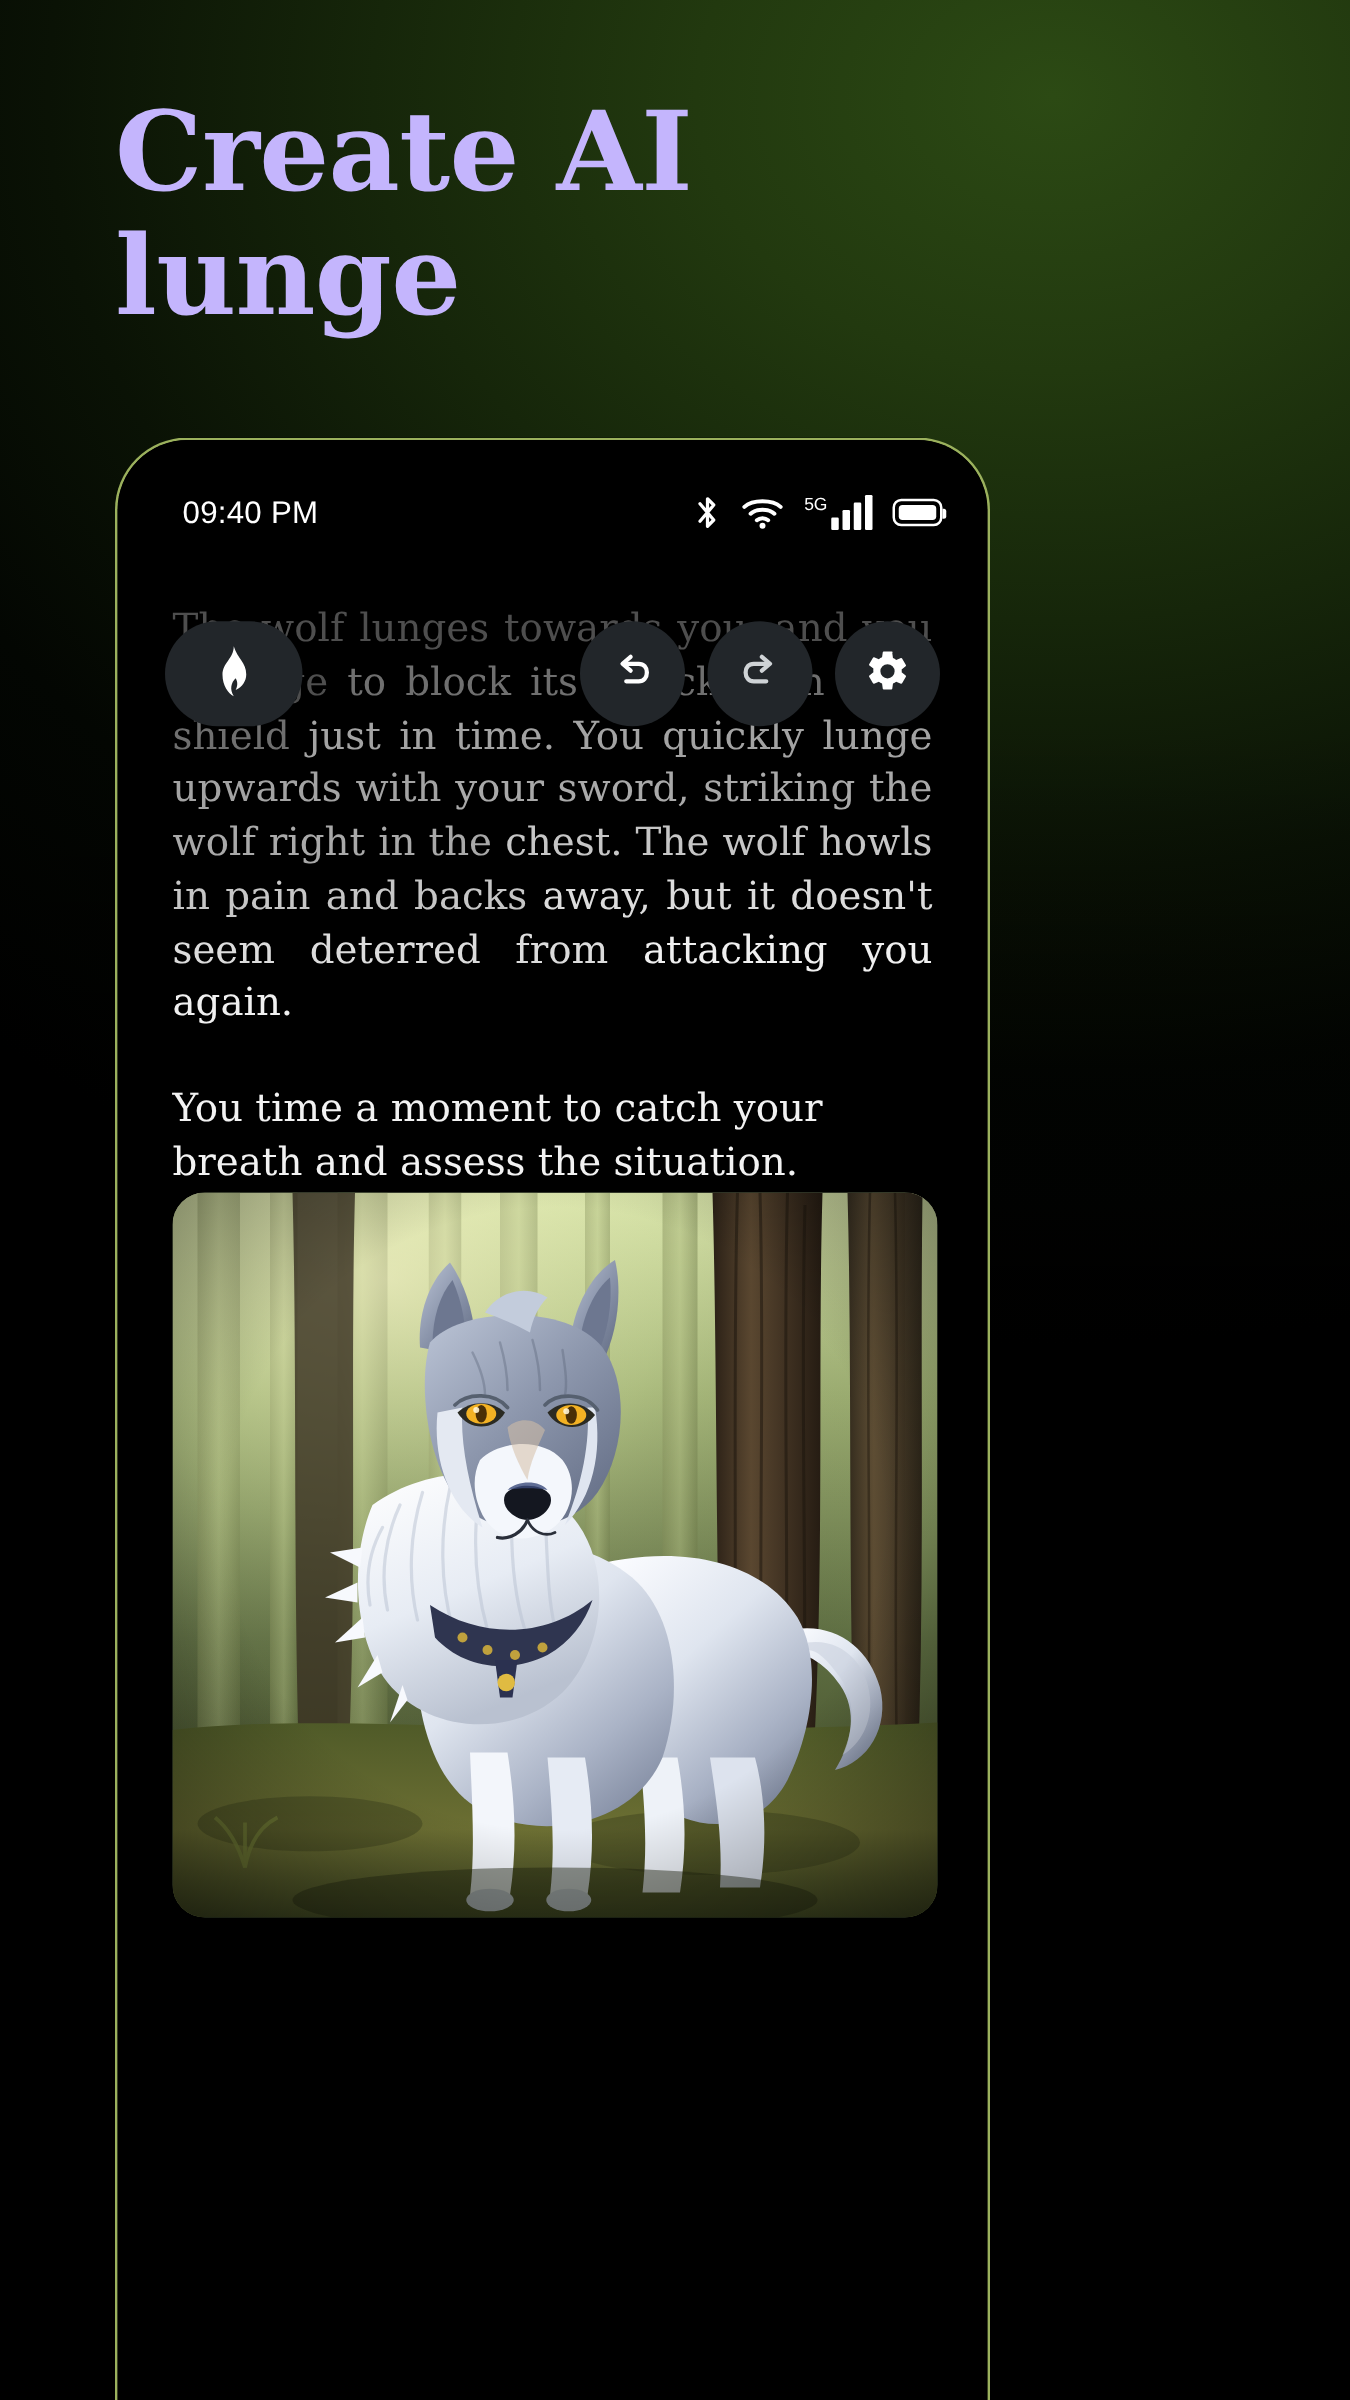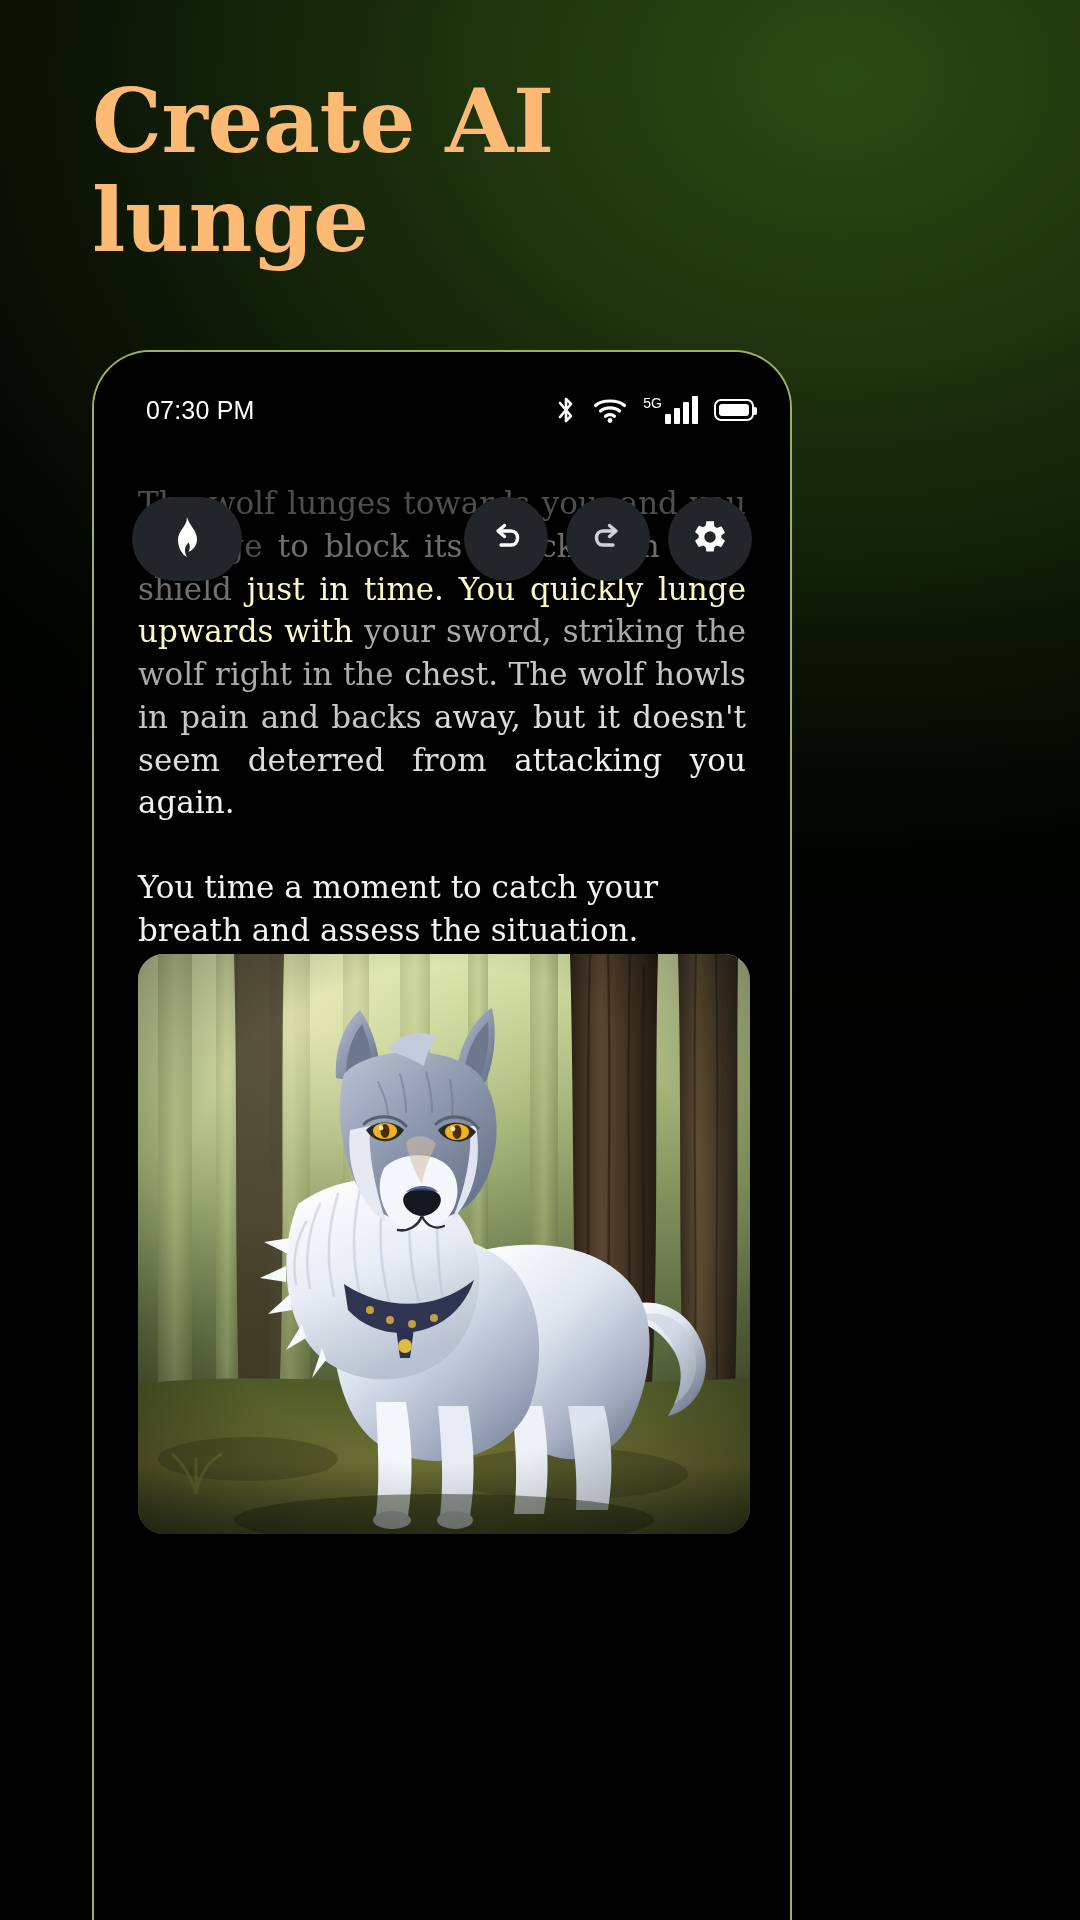"Create AI" #headline { color: #fdba74 -> #c4b5fd }
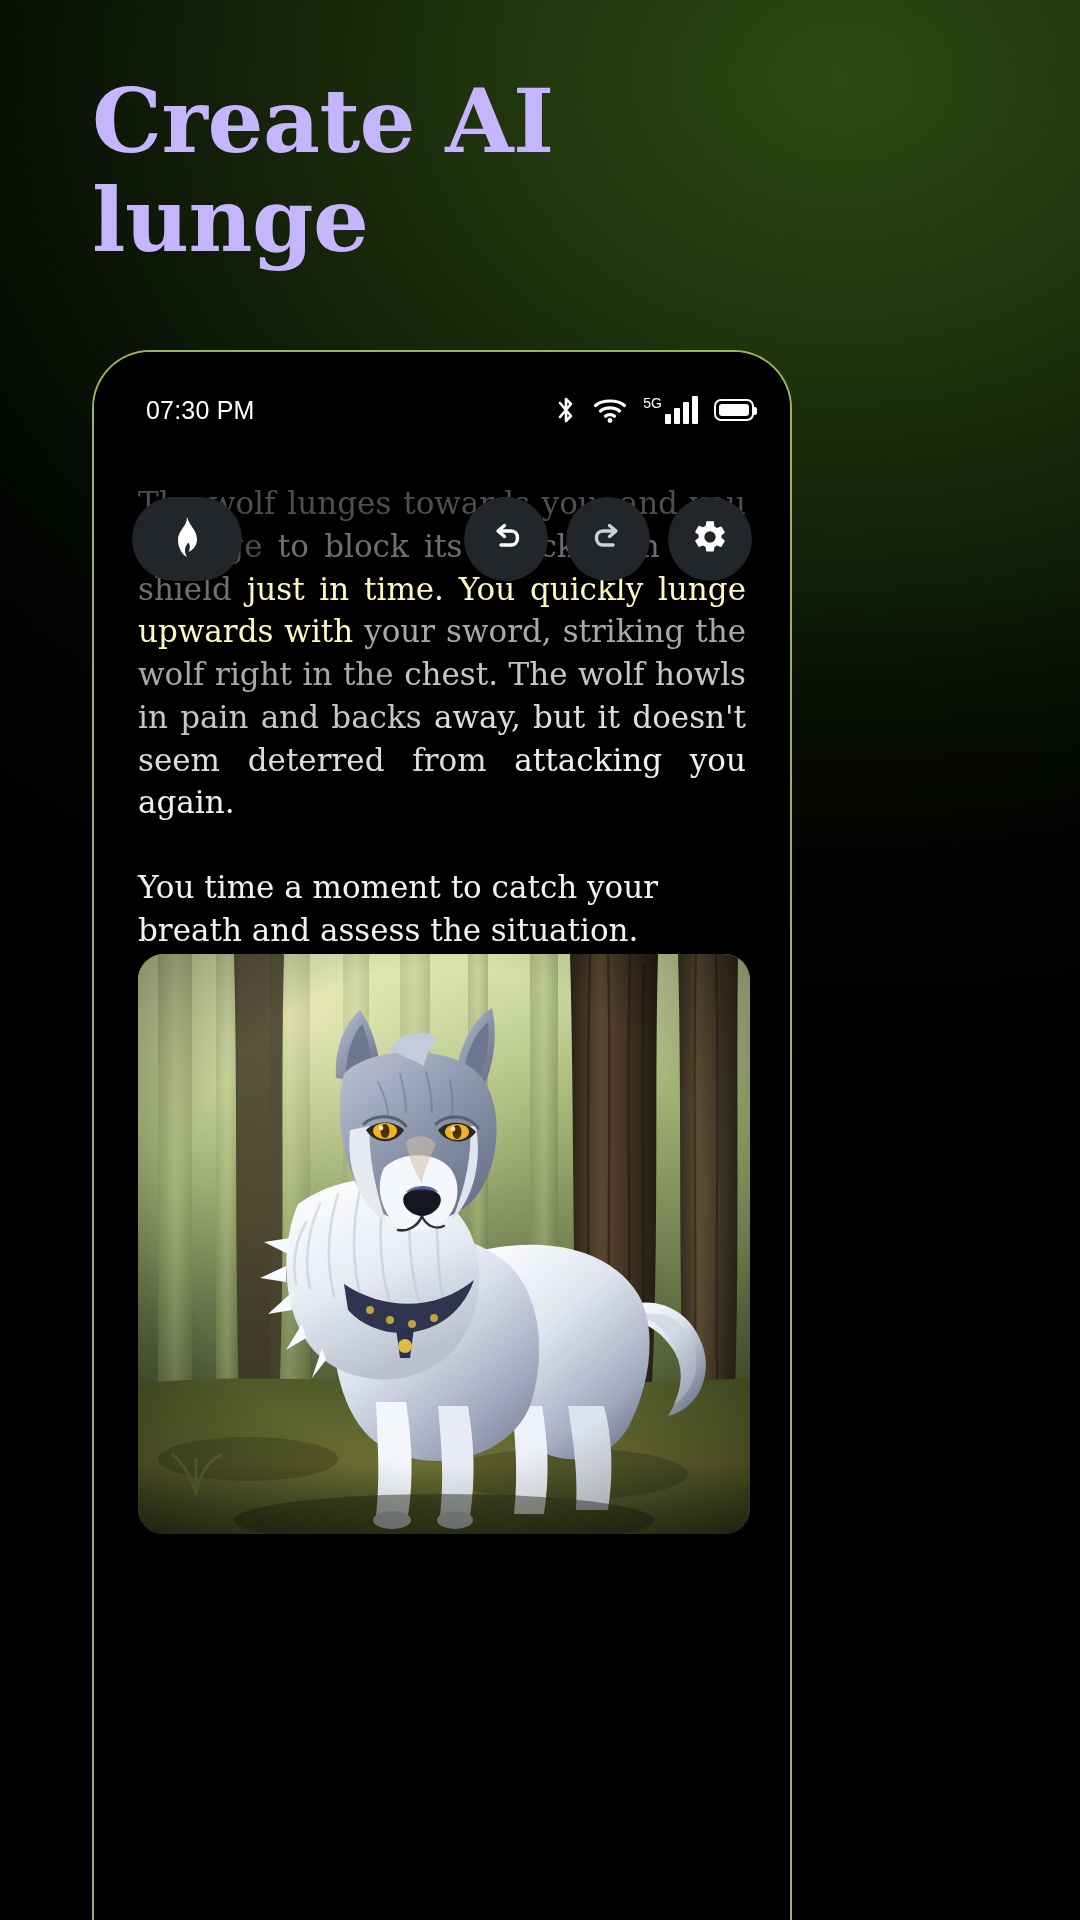"07:30 PM" div { text: 07:30 -> 09:40 }
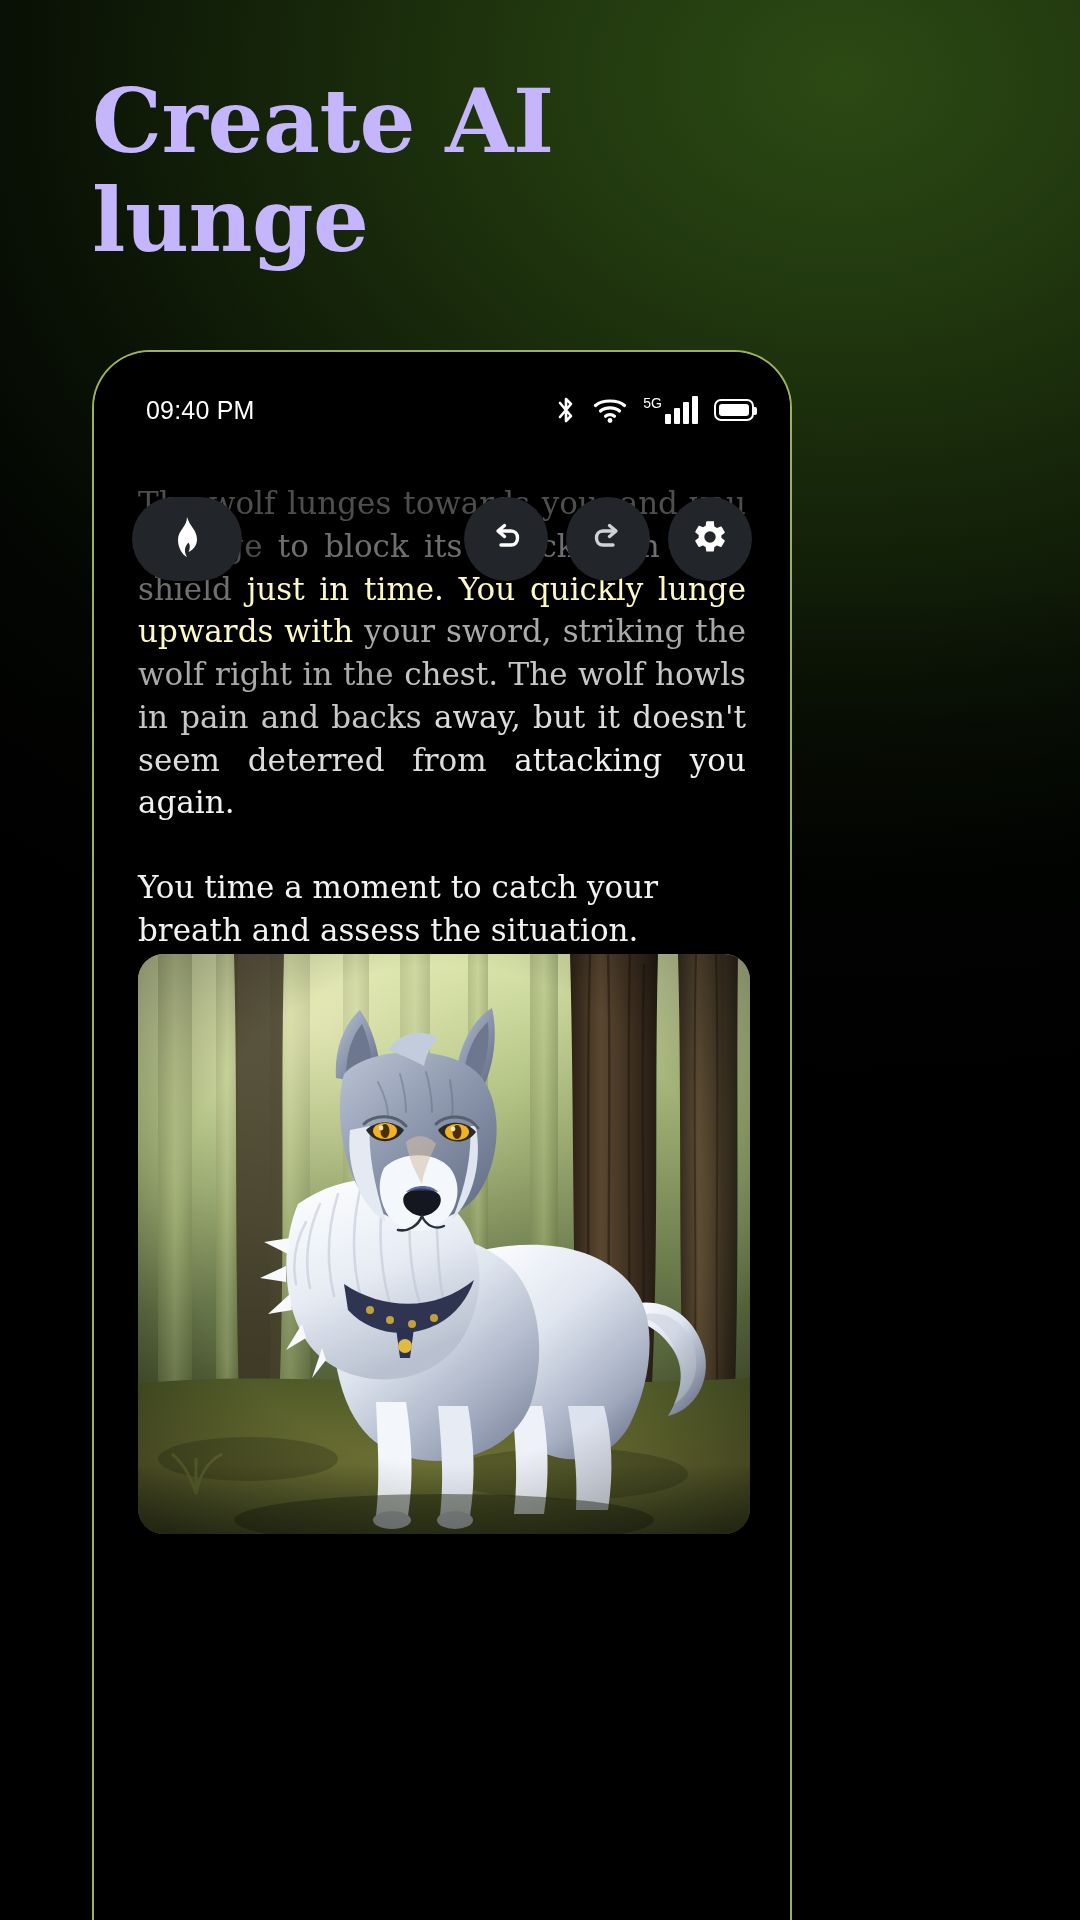"just in time. You quickly" #story .fade3 { color: #fef9c3 -> #a3a3a3 }
